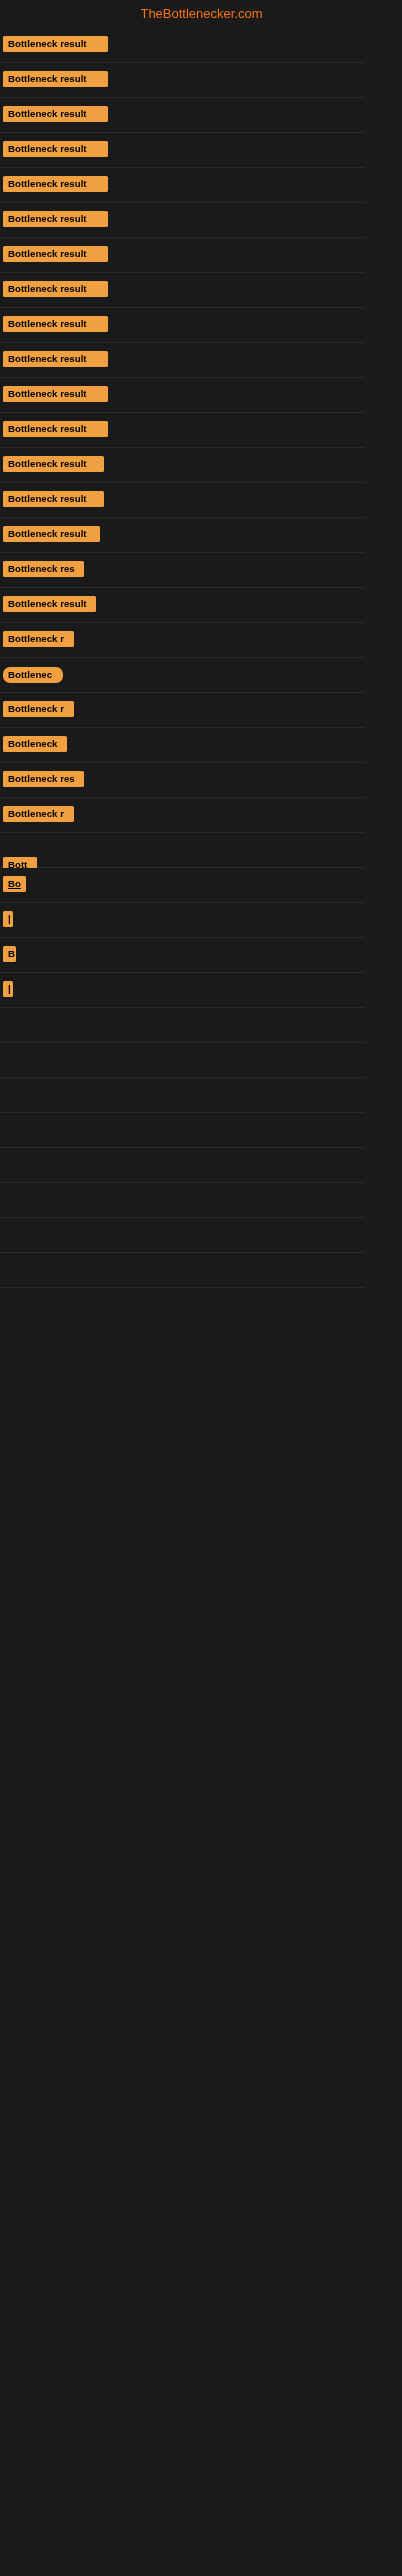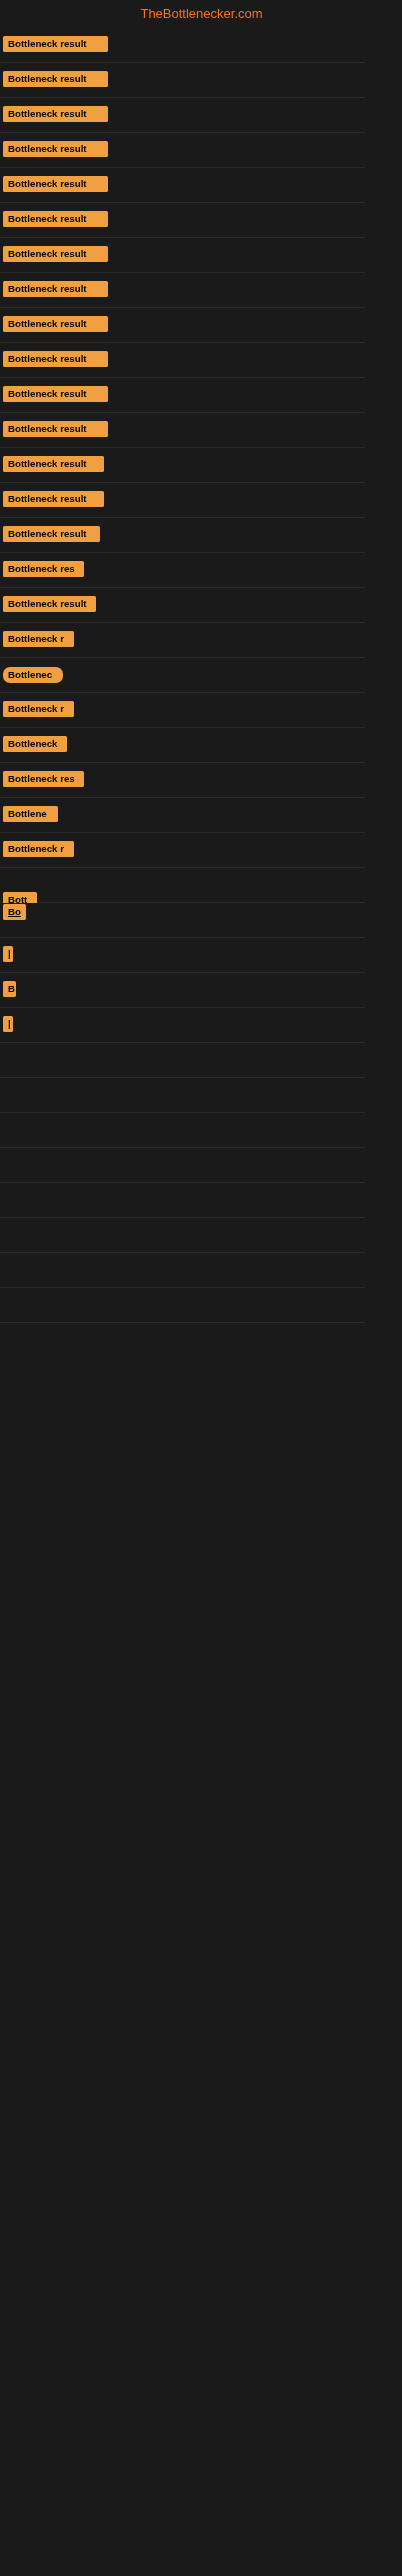"Bottlene" div.bottleneck-item { html: <div> <div></div> <div>Bottlene</div> </div> -> none }
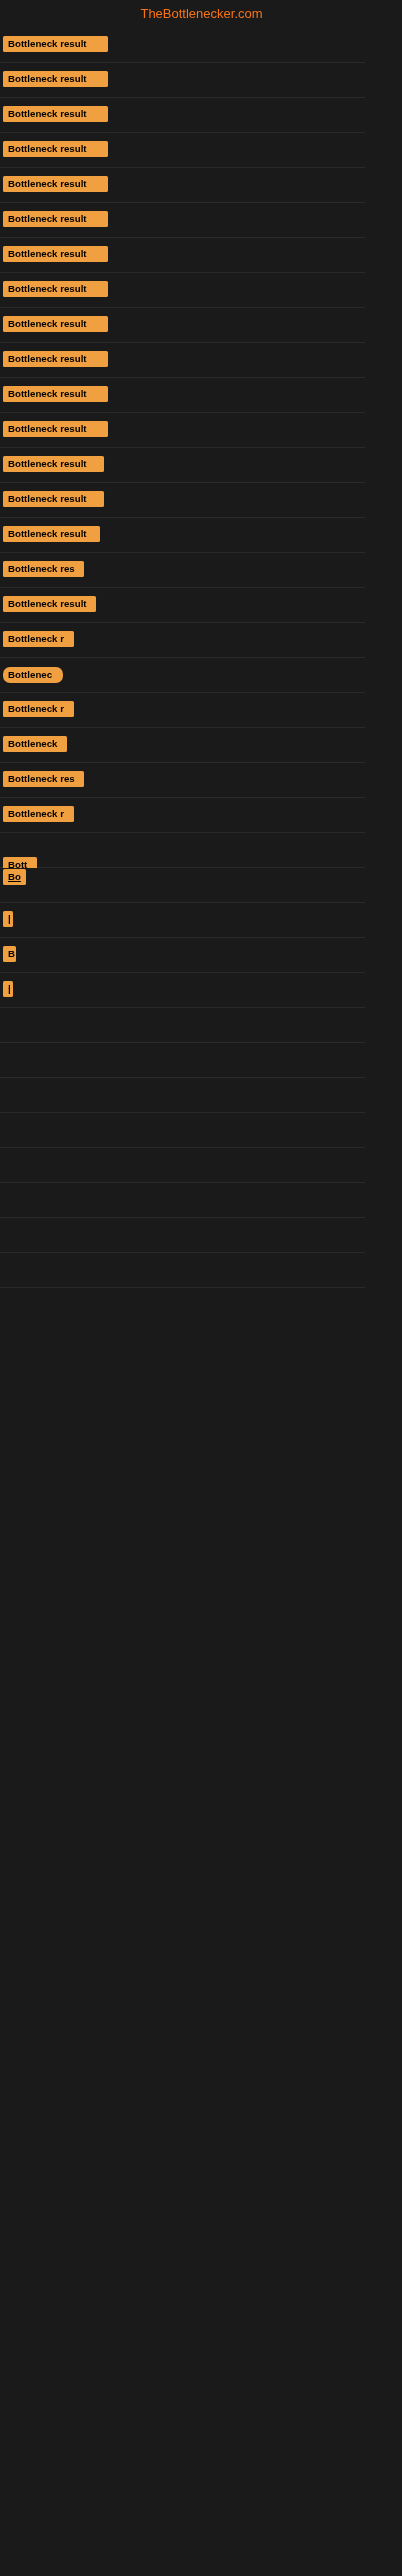"Bo" div.bottleneck-badge { top: 1px -> 8px }
